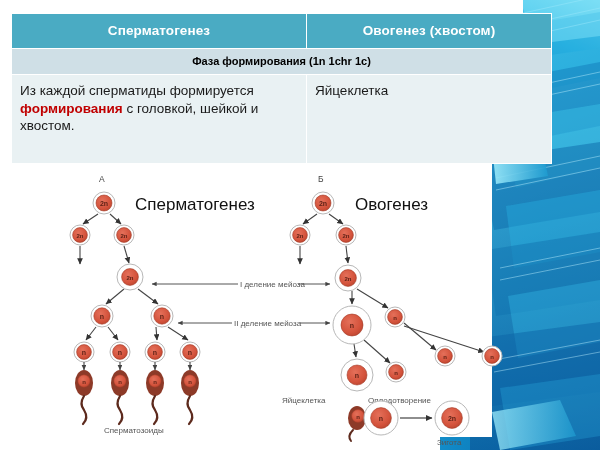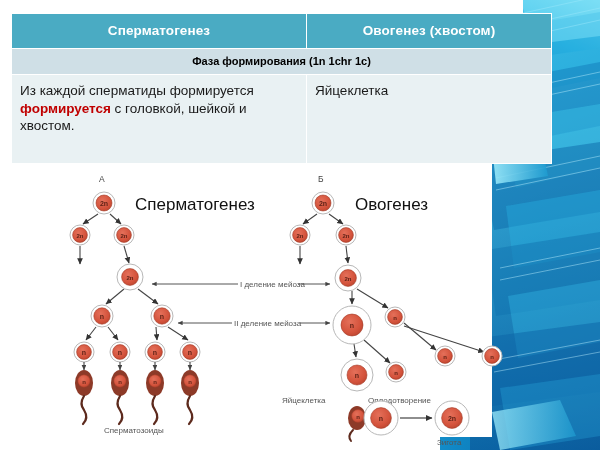"формируется" span.hl { text: формируется -> формирования }
